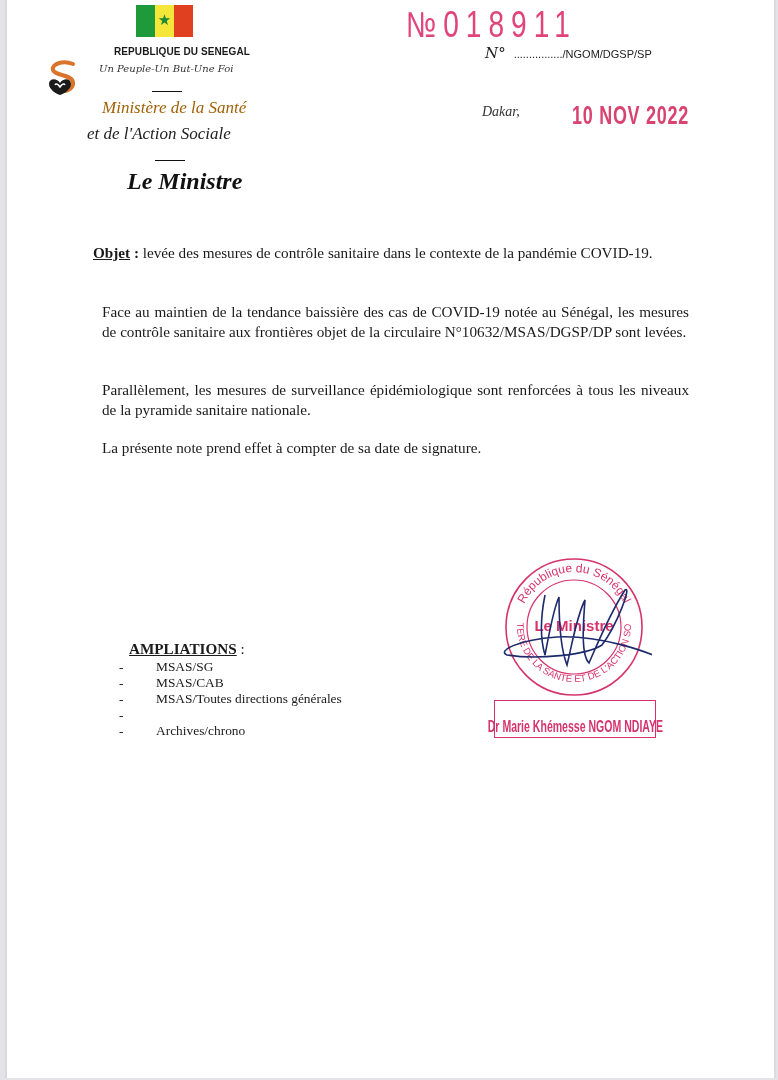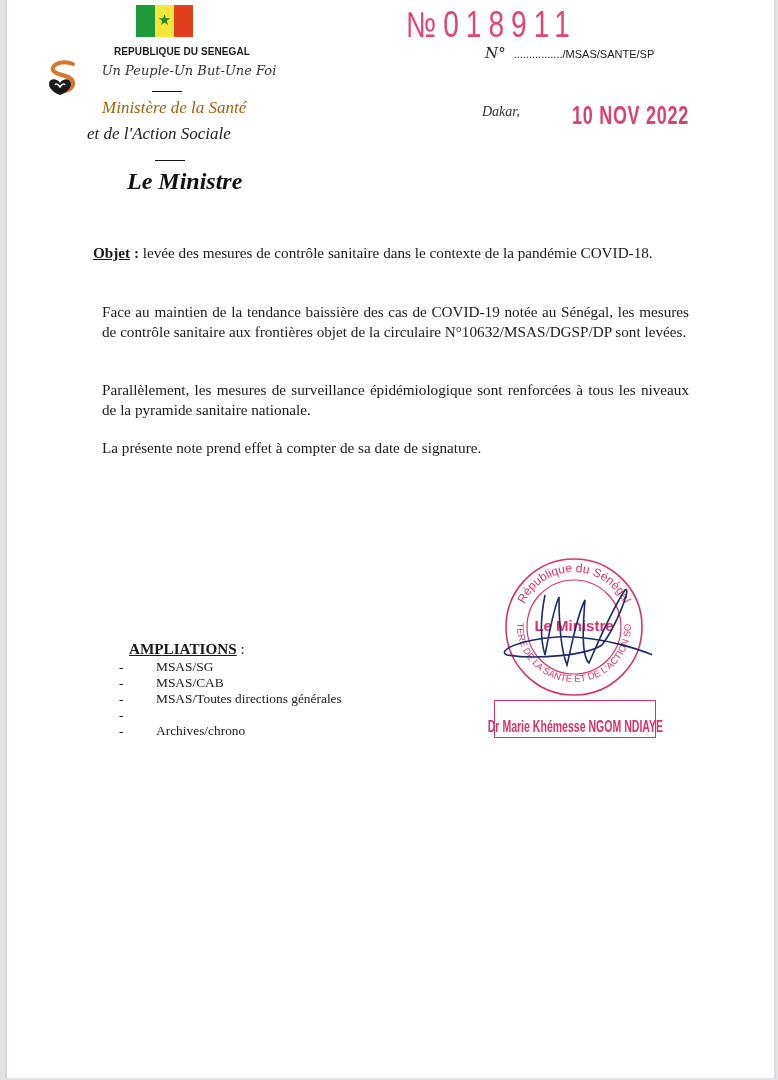"/MSAS/SANTE/SP" span { text: /MSAS/SANTE/SP -> /NGOM/DGSP/SP }
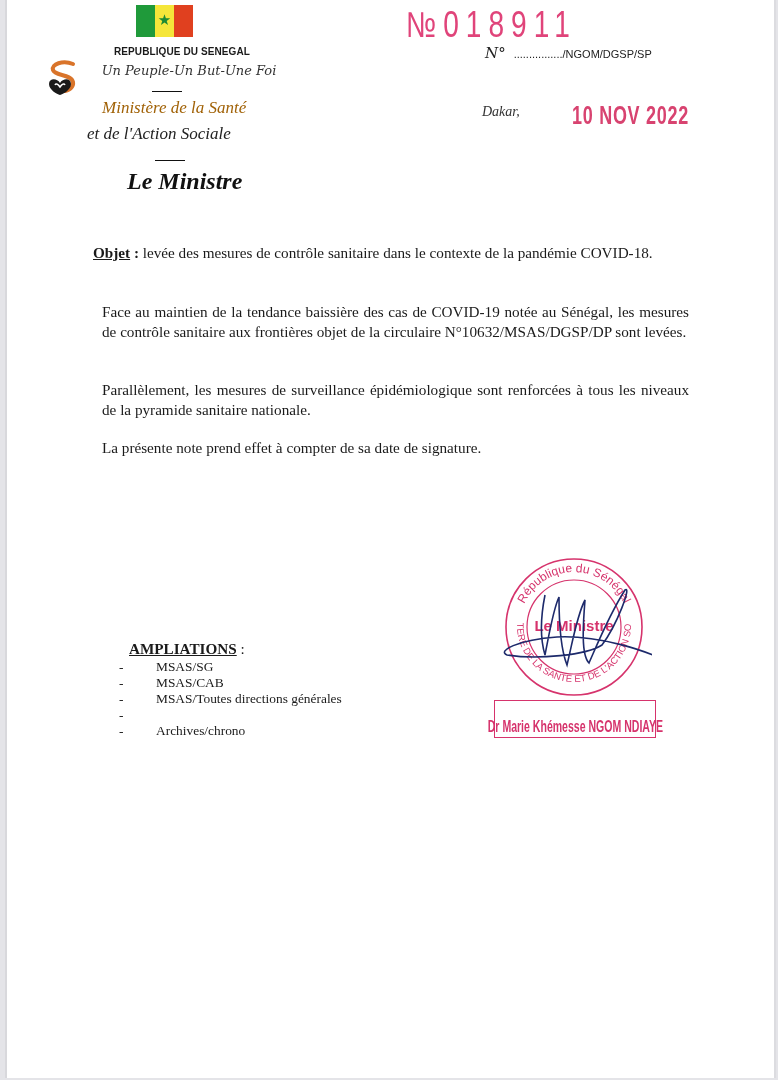"Un Peuple-Un But-Une Foi" .motto { font-size: 13px -> 10px; text-align: center -> left }
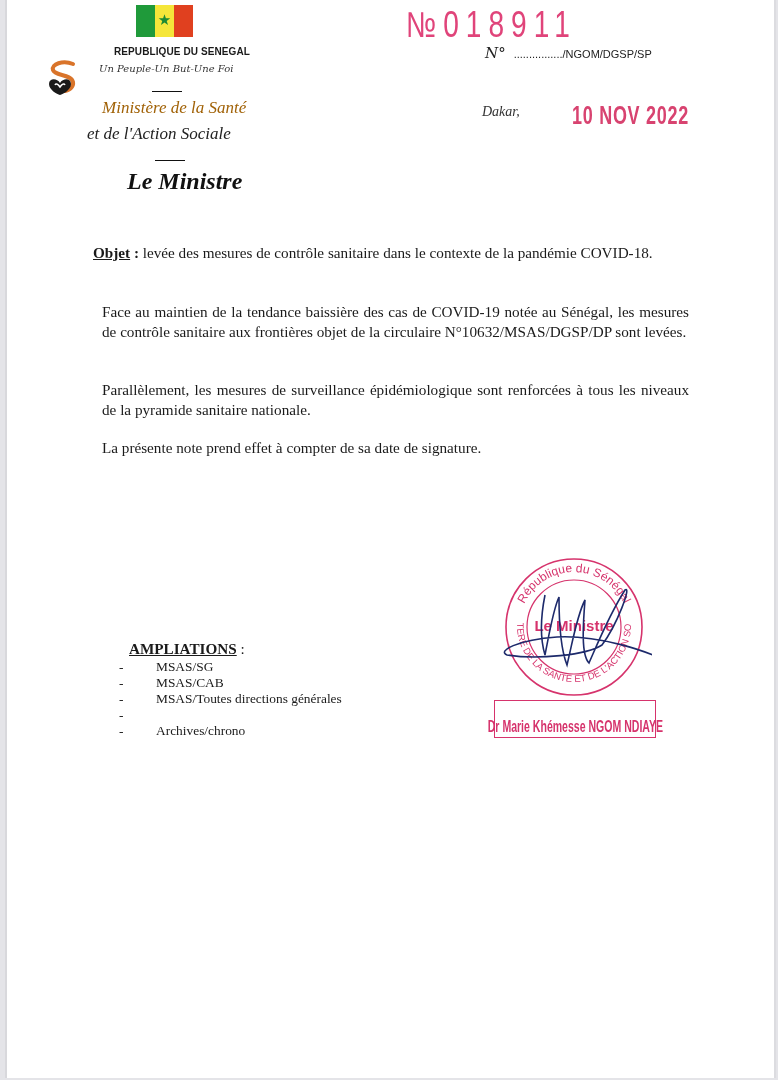"levée des mesures de contrôle" span { text: COVID-18 -> COVID-19 }
